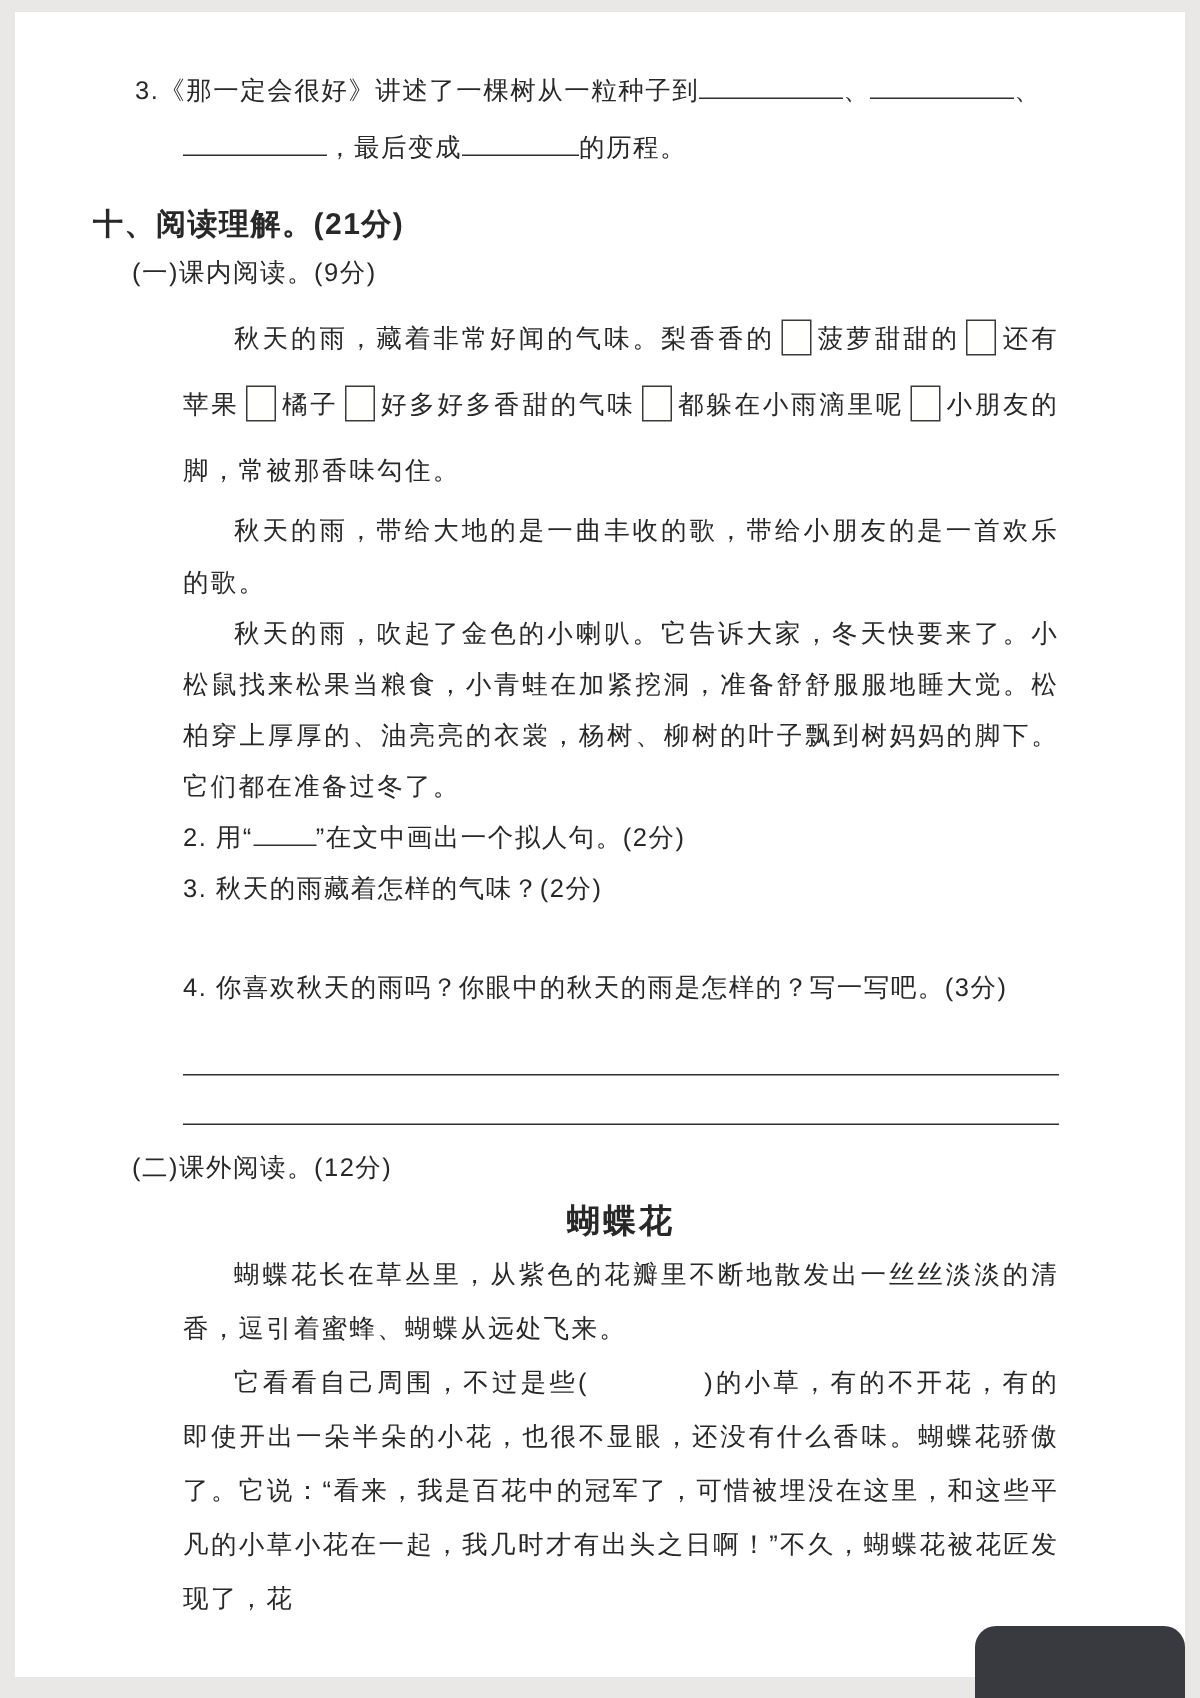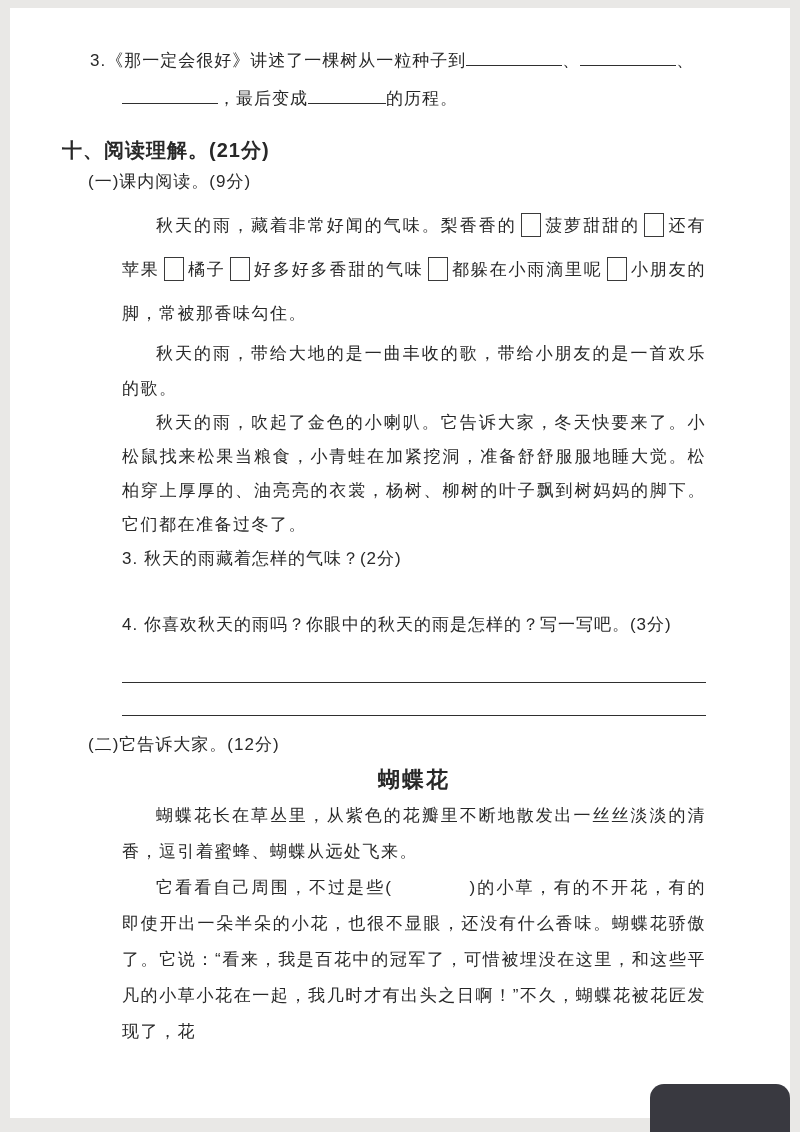"2. 用“ ”在文中画出一个拟人句。(2分)" div.q-item { html: none -> <div><span>2. 用“</span><span></span><span>”在文中画出一个拟人句。(2分)</span></div> }
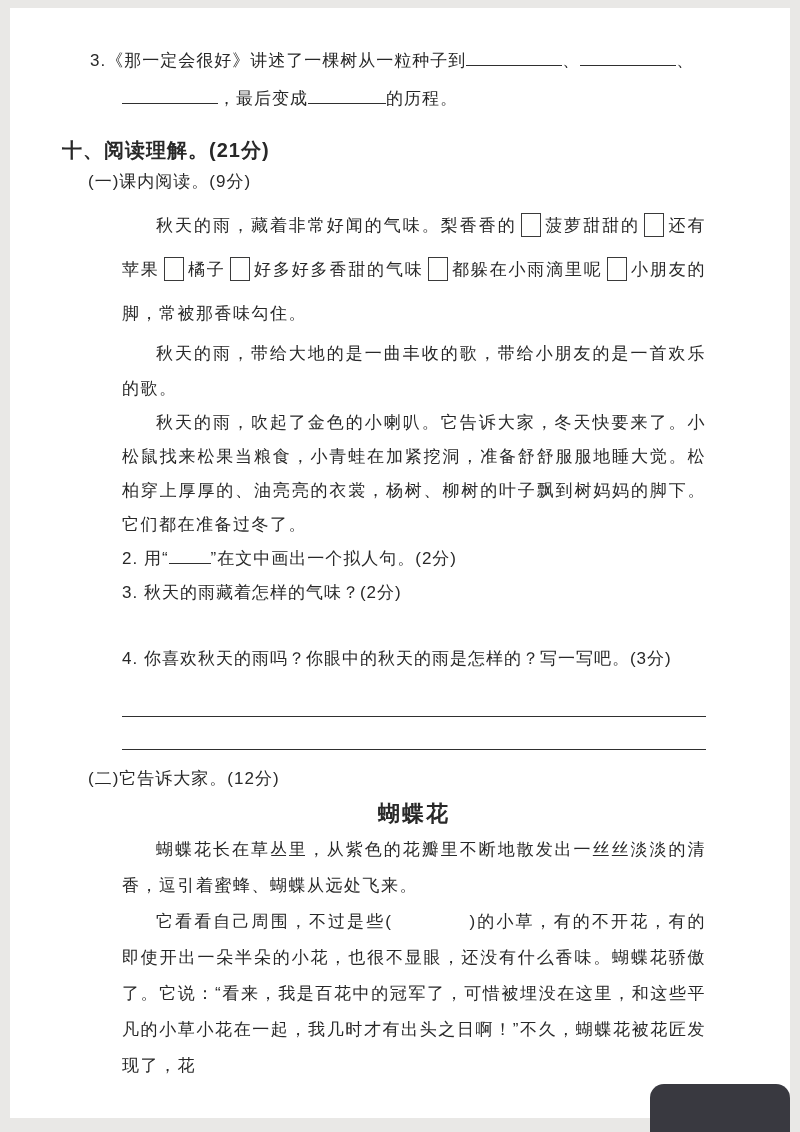"(二)它告诉大家。(12分)" div.part2-title { text: 它告诉大家 -> 课外阅读 }
